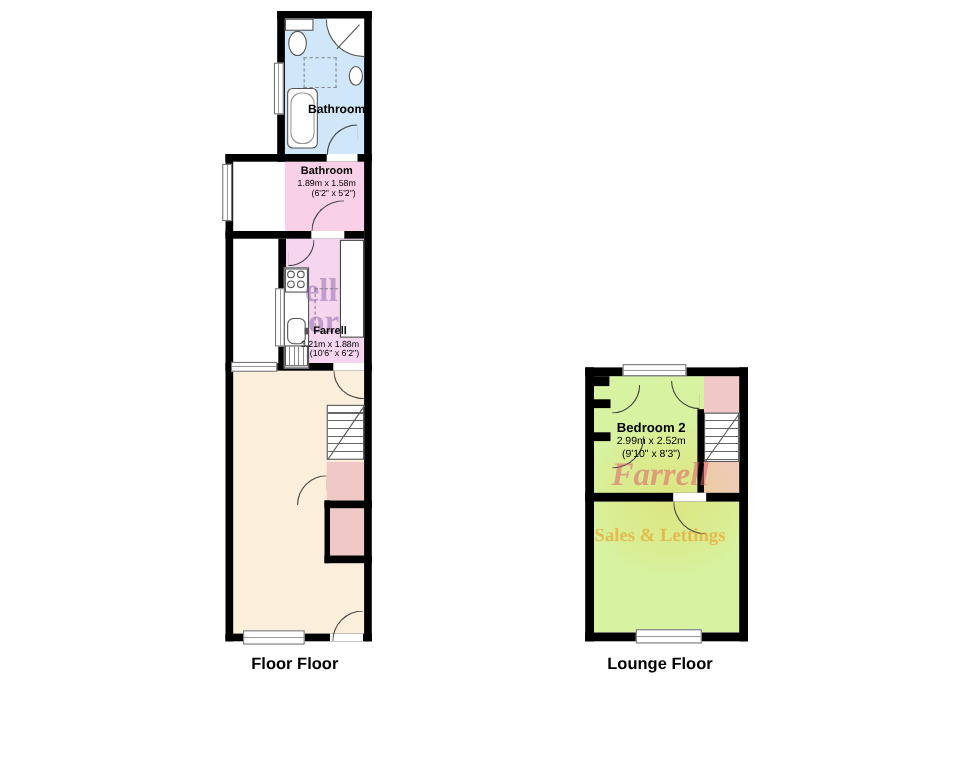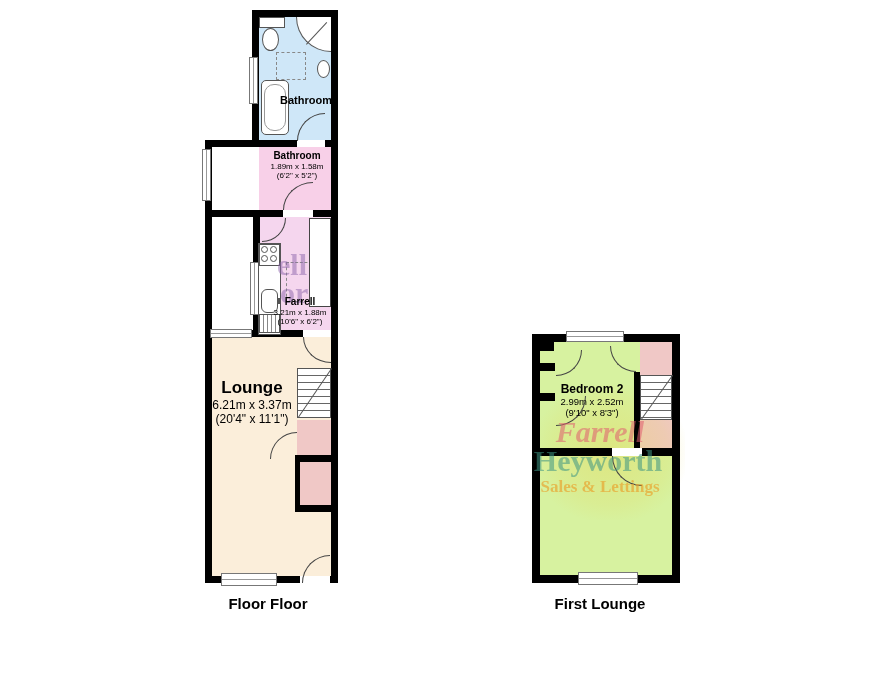"1.89m x 1.58m" .dm-sm { text-align: none -> right }
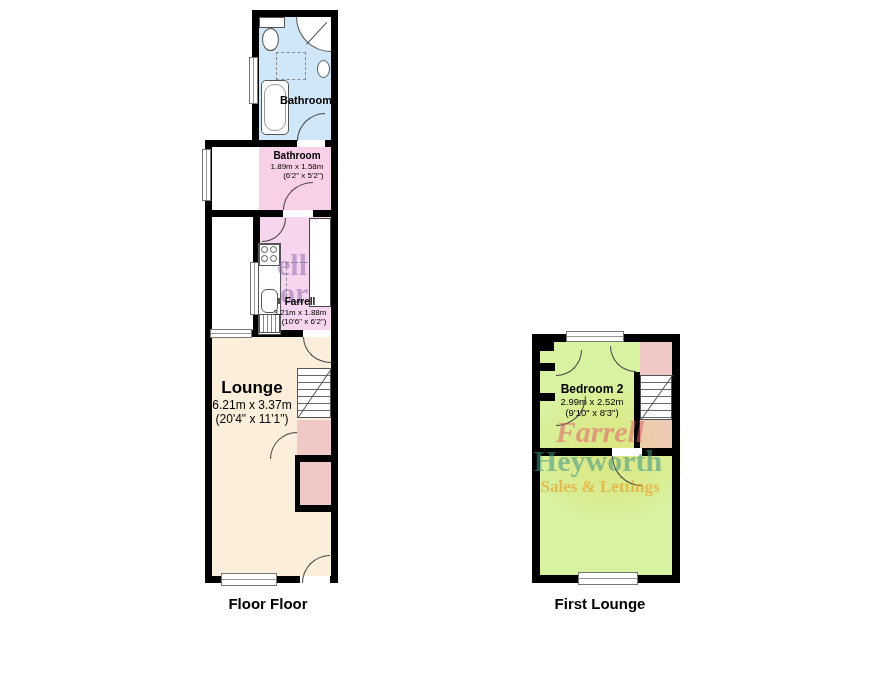"Lounge" div.label { html: <div> <div>Lounge</div> <div>6.21m x 3.37m</div> <div>(20'4" x 11'1")</div> </div> -> none }
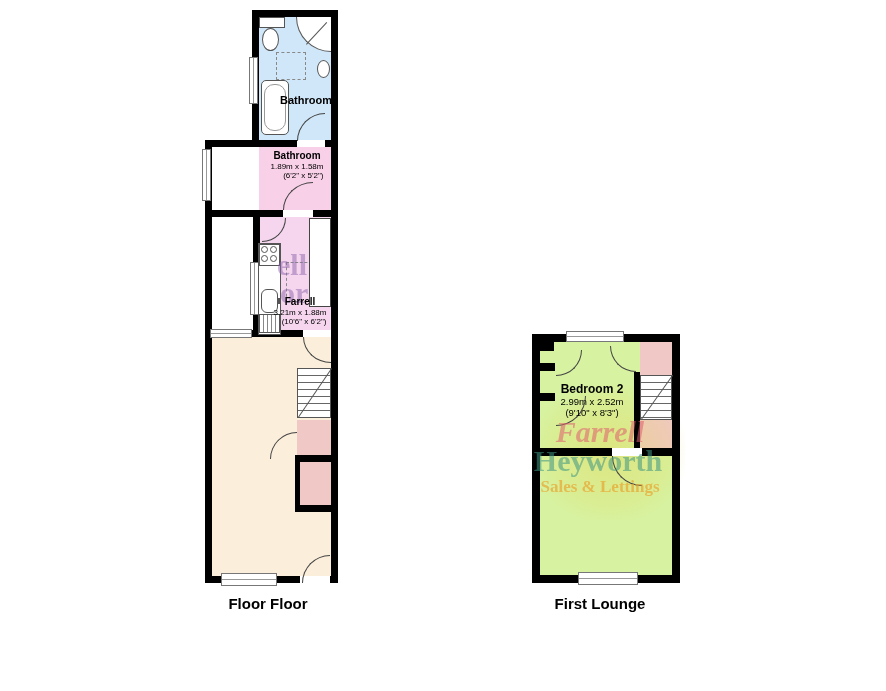"Heyworth" div.wm { html: <div>Heyworth</div> -> none }
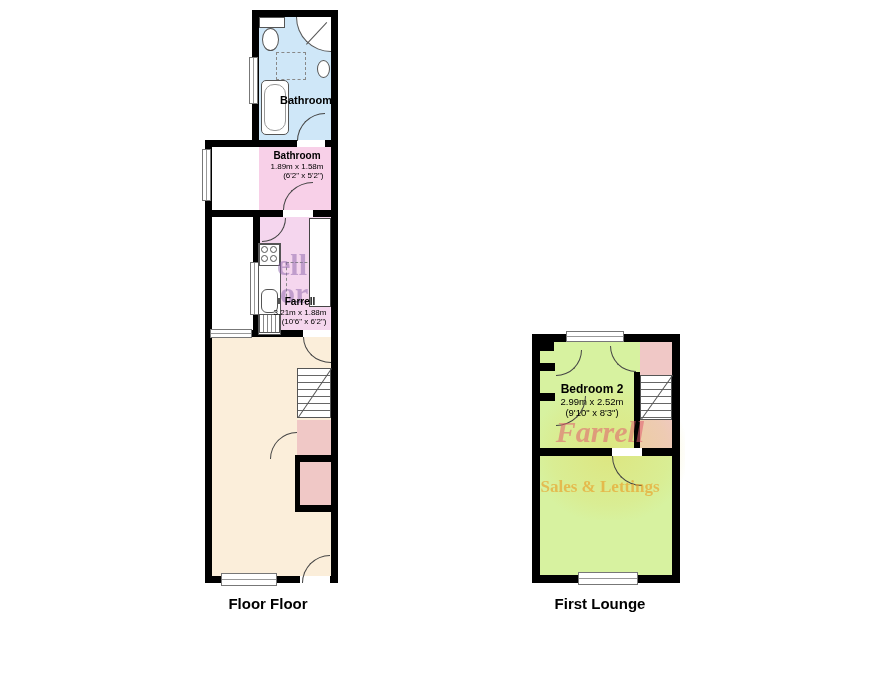"First Lounge" div.label { text: First Lounge -> Lounge Floor }
